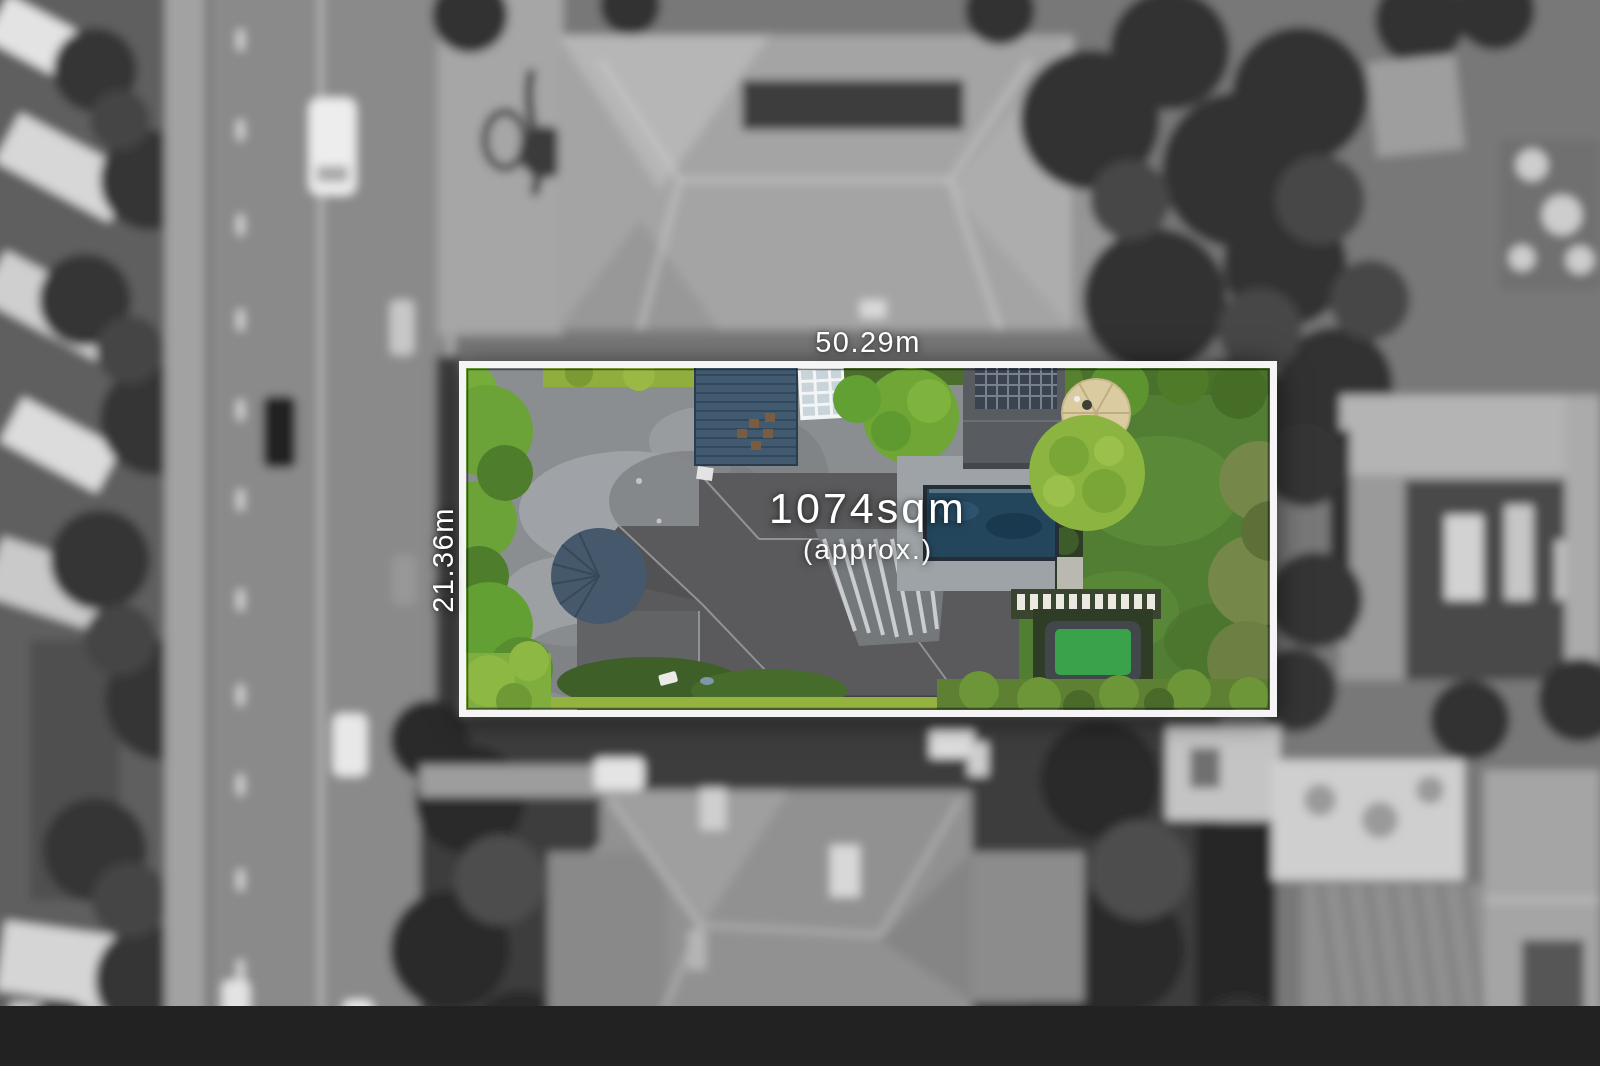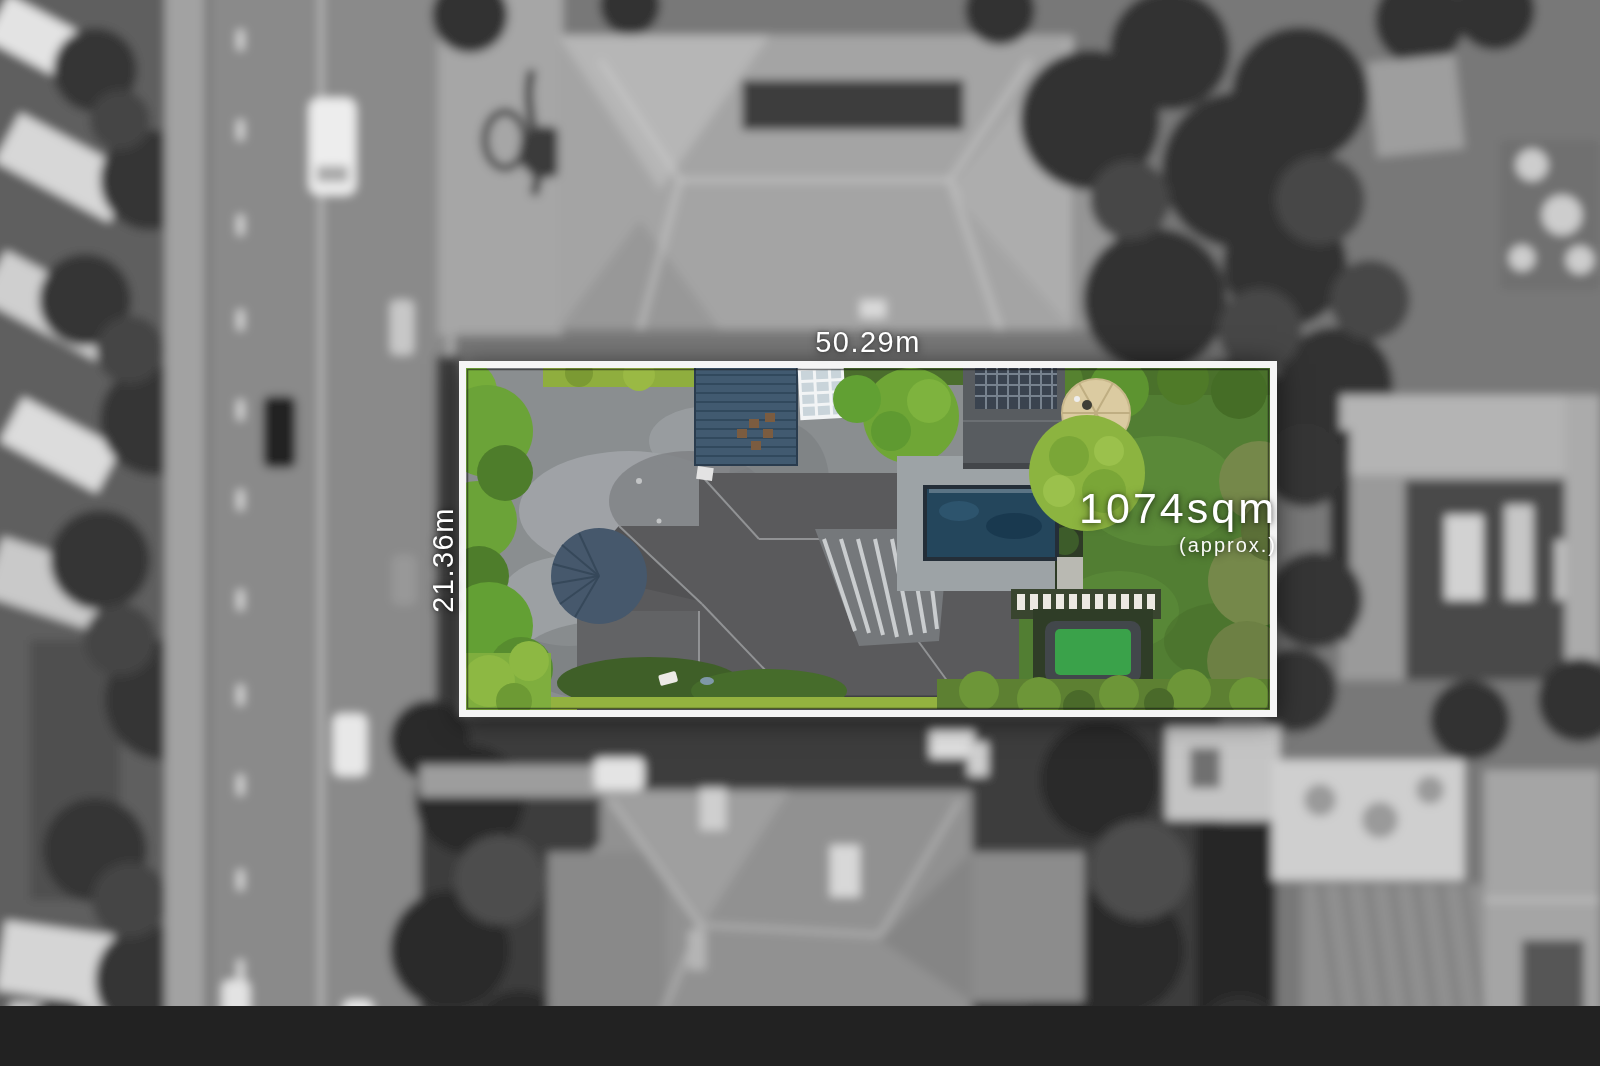"1074sqm" .area-wrap { text-align: right -> center }
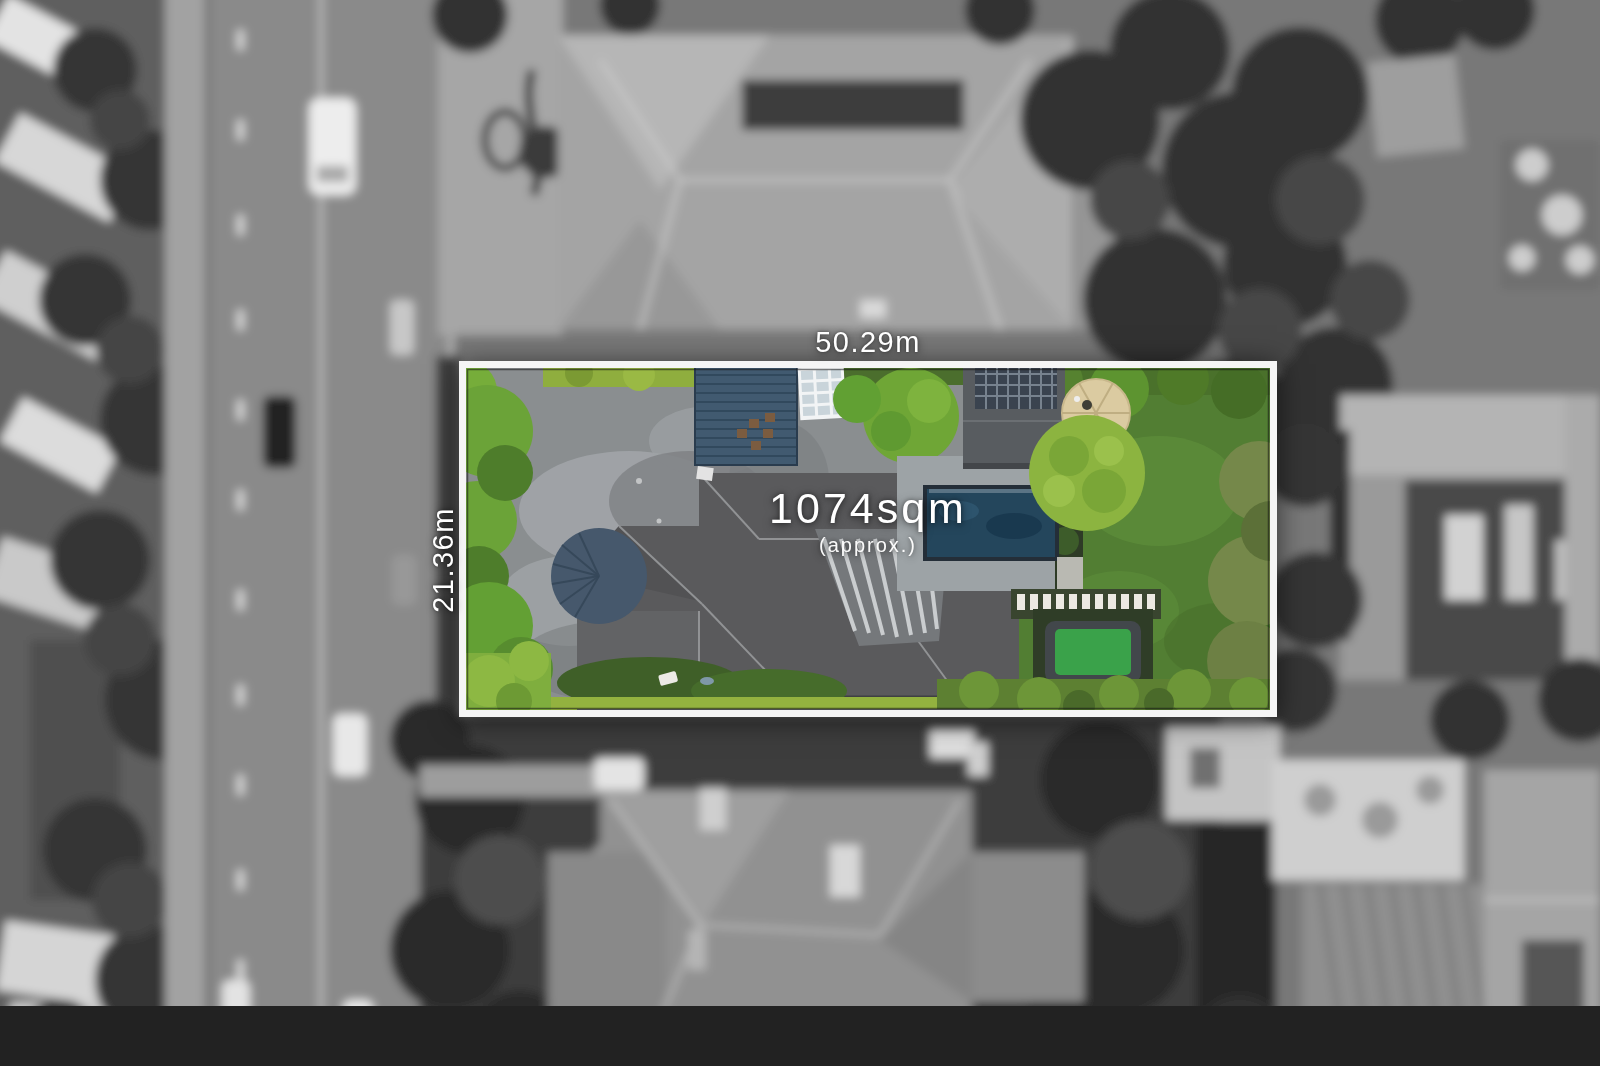"(approx.)" .area-approx { font-size: 20px -> 28px }
